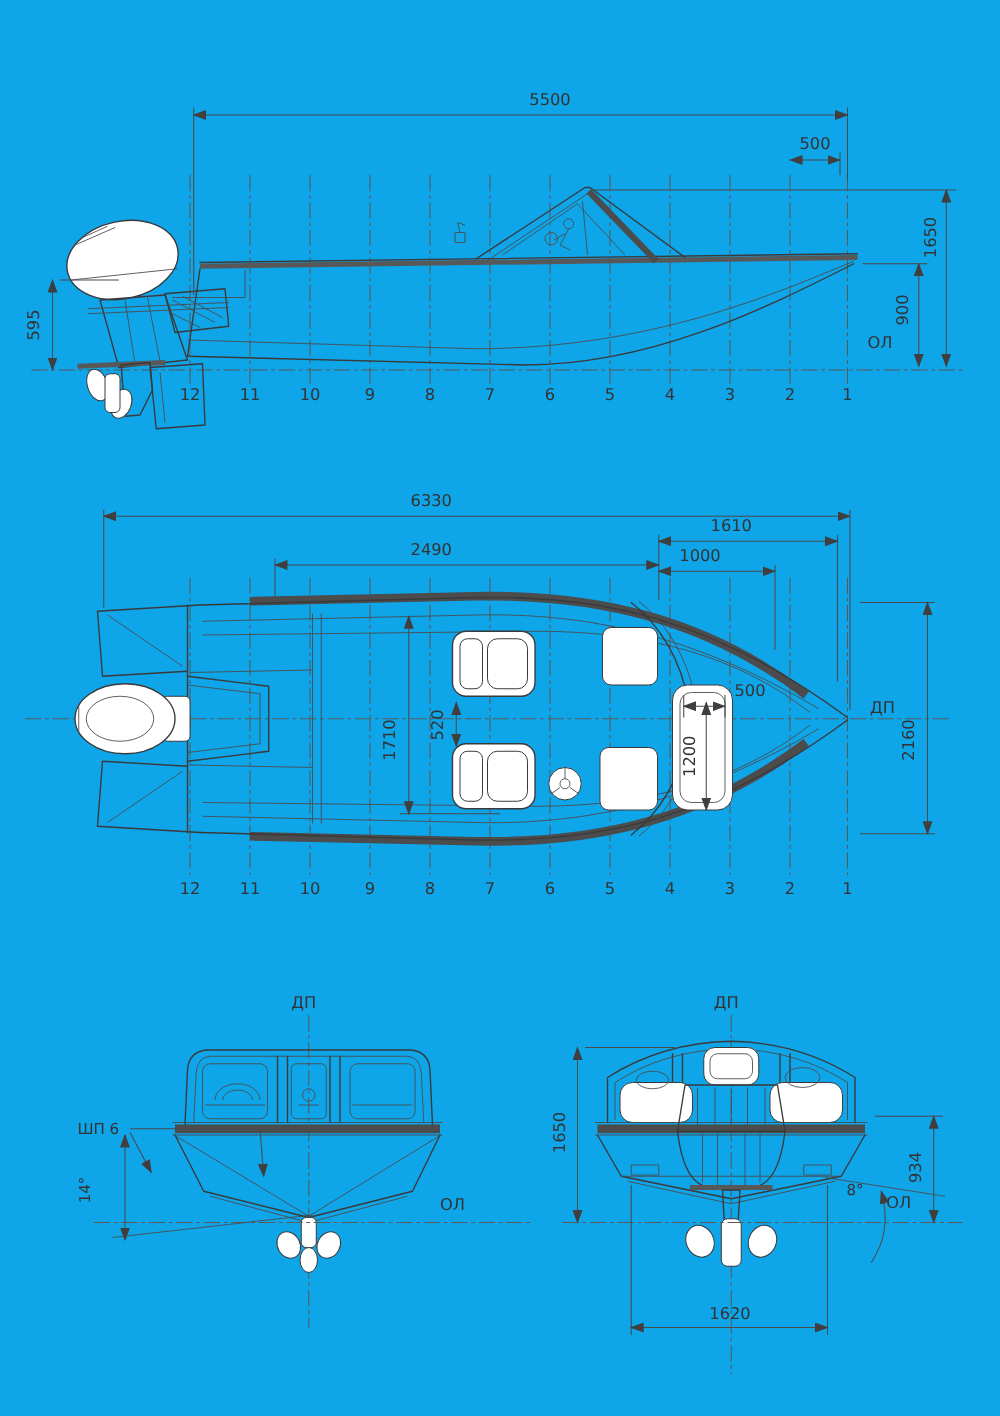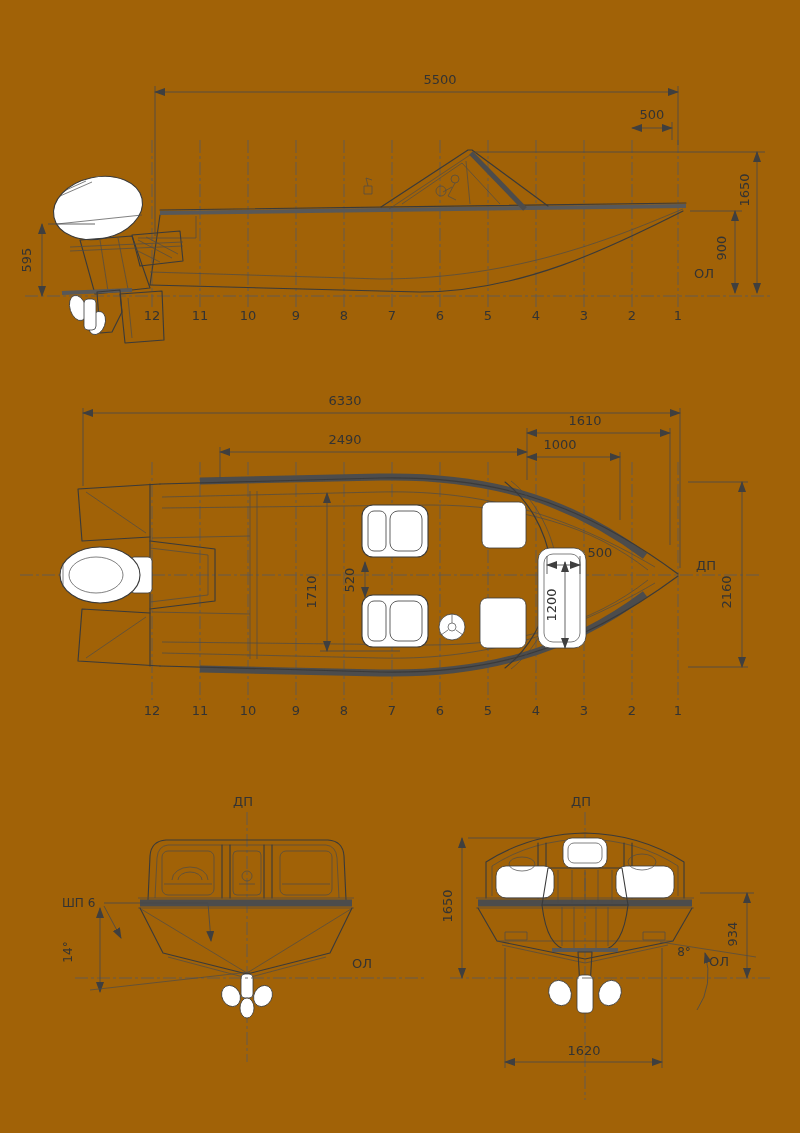"5500" .page { background: #a16207 -> #0ea5e9 }
